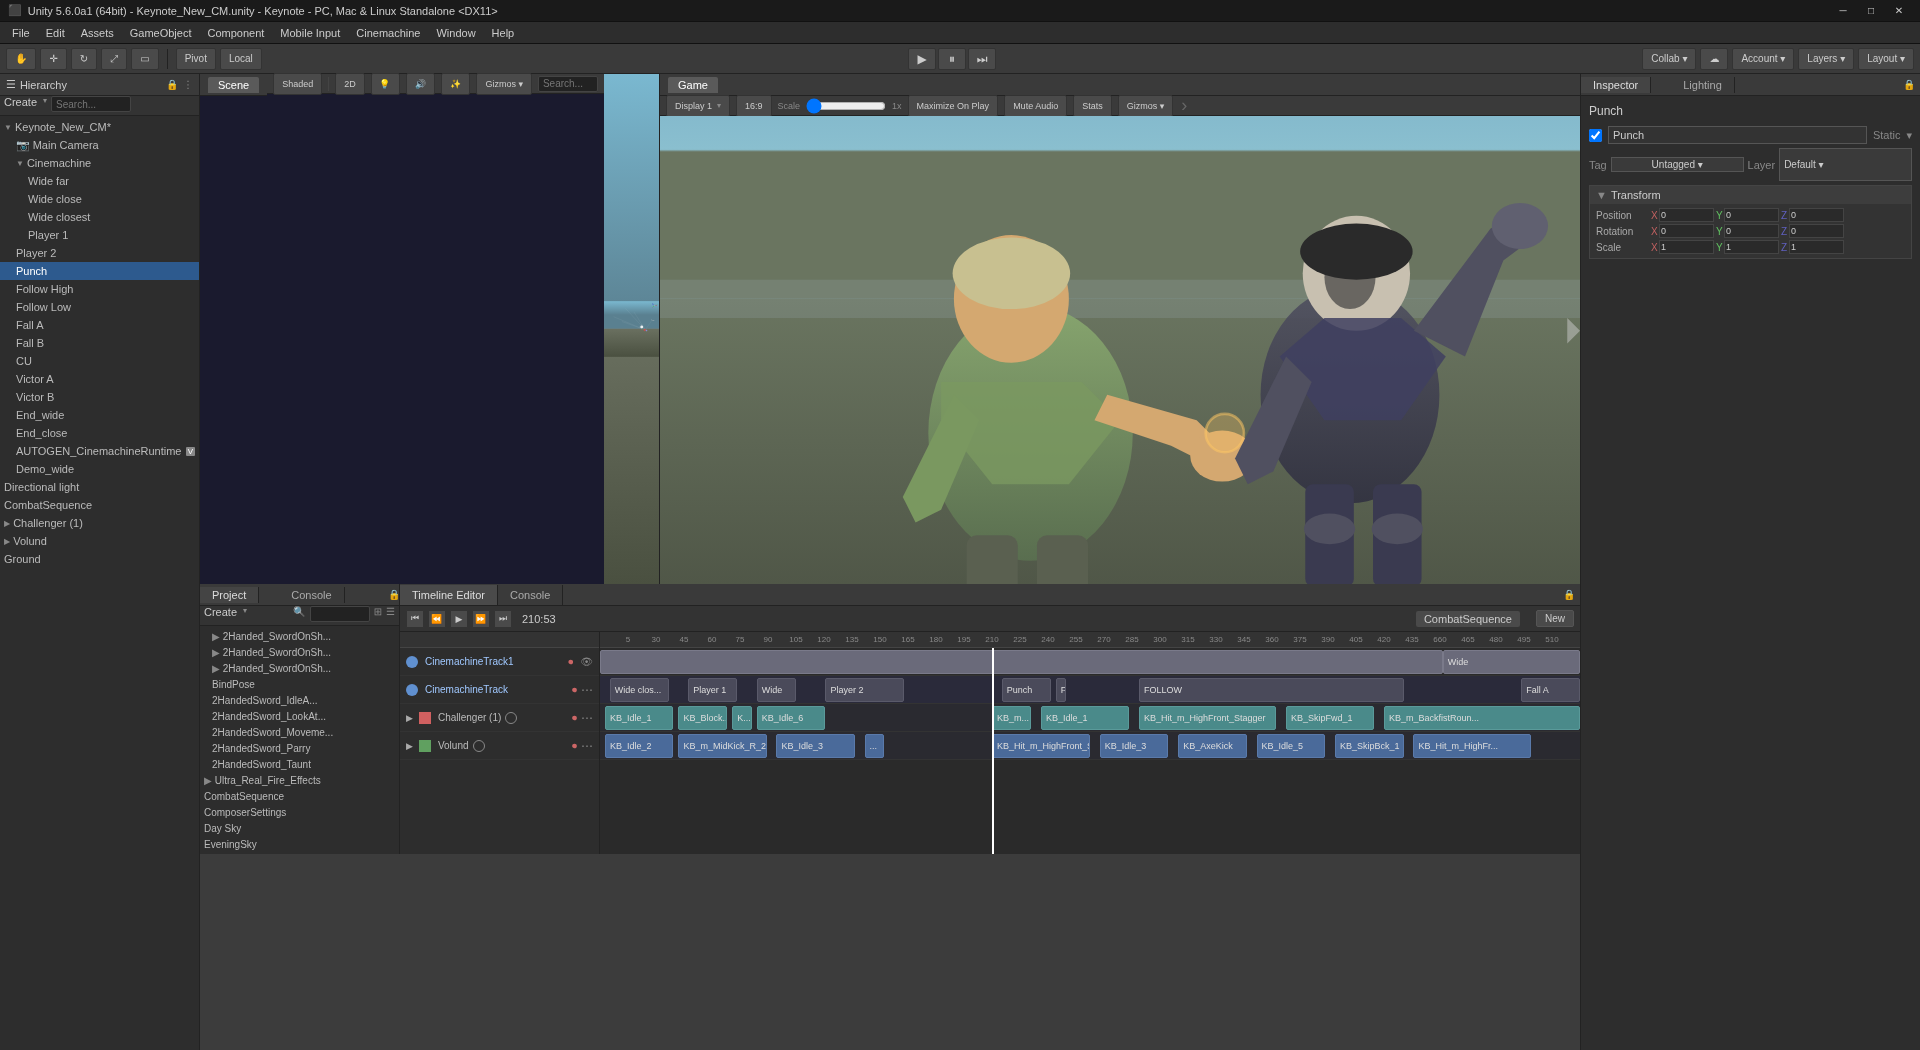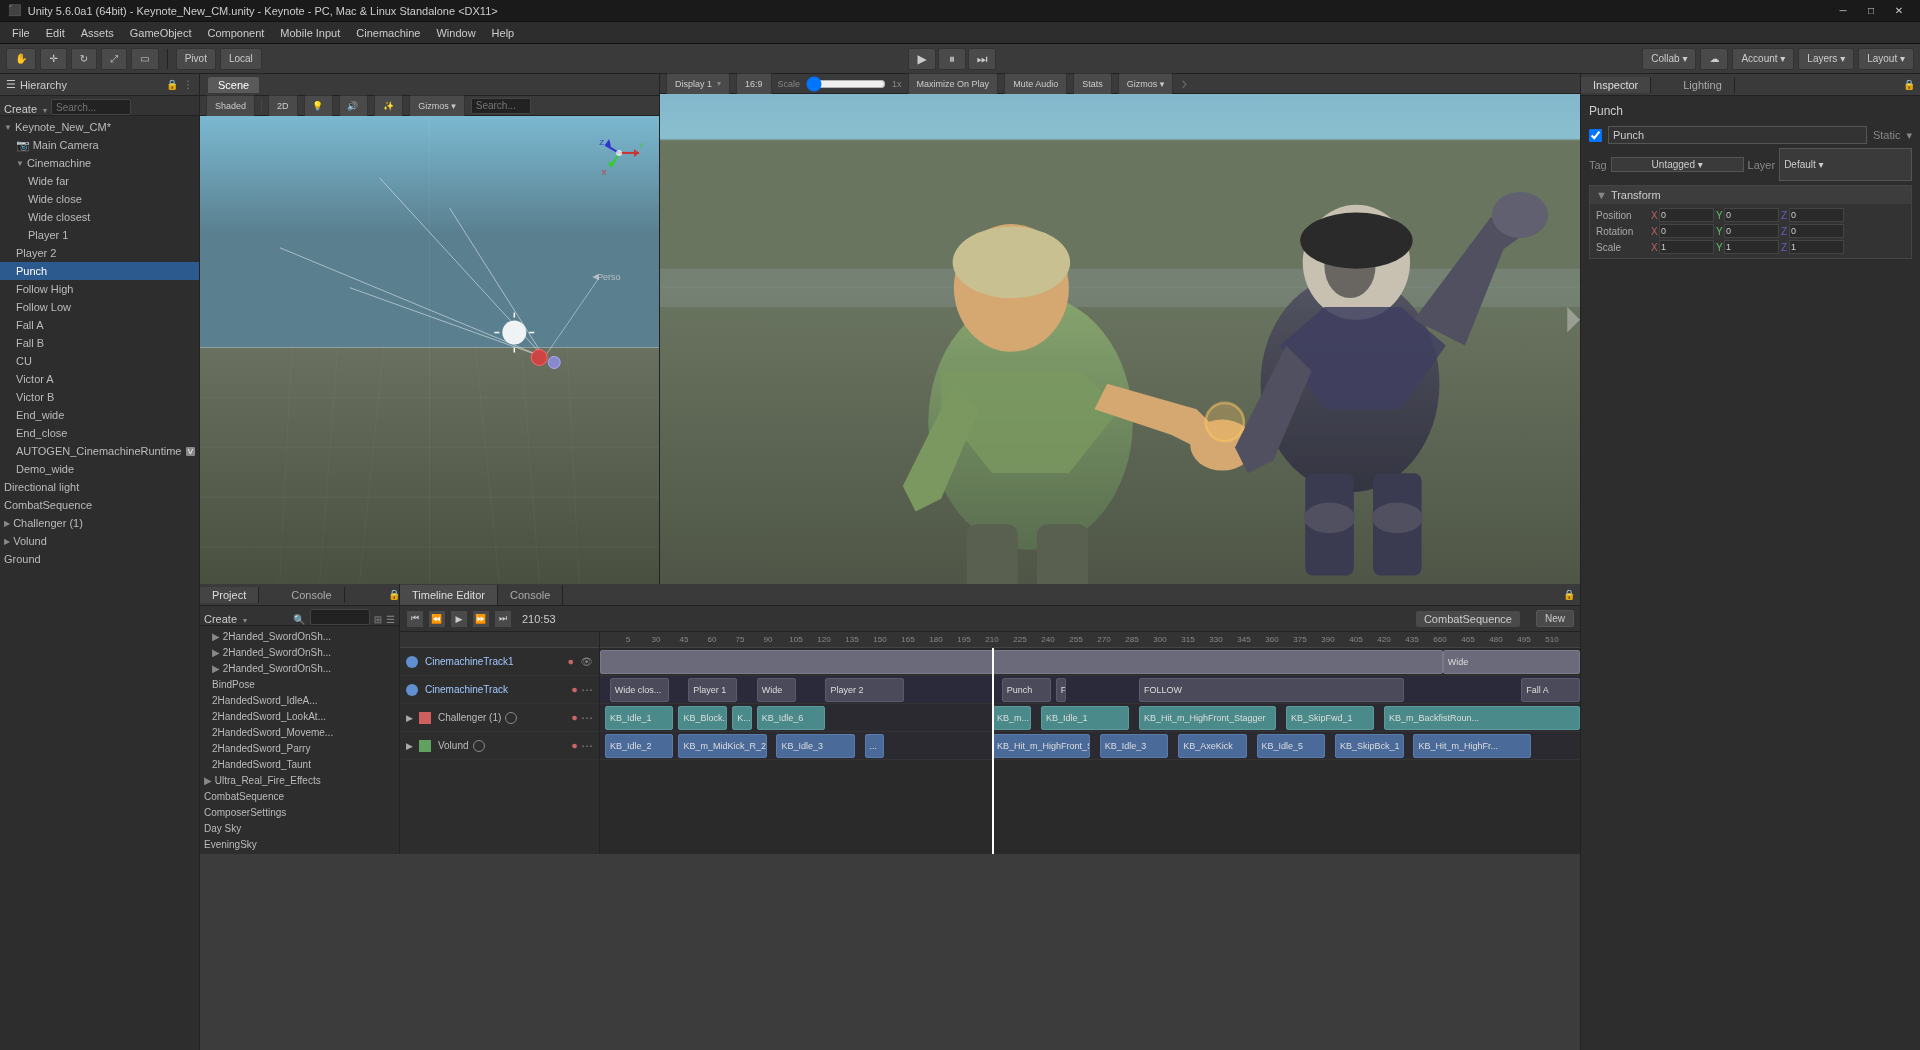"Scene" #scene-view { flex-direction: column -> none }
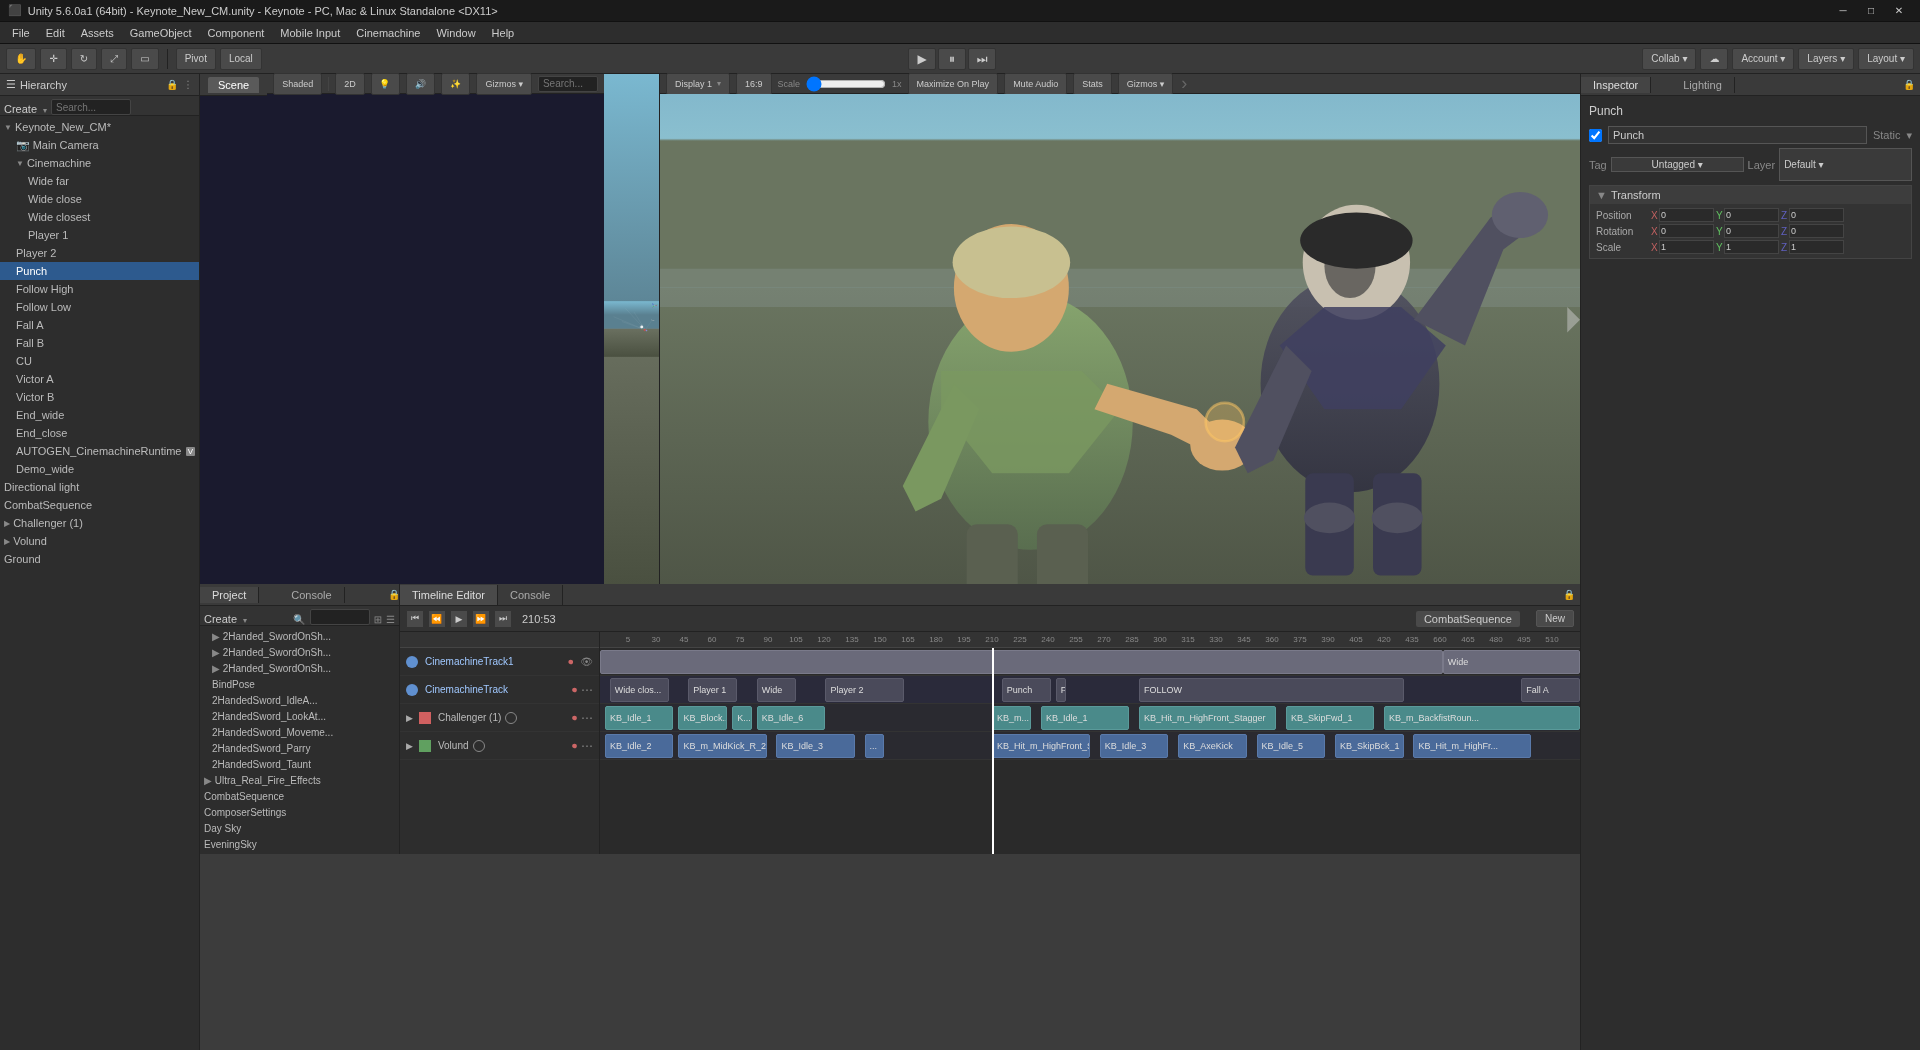"Game" div.view-header { html: none -> <div> <span>Game</span> </div> }
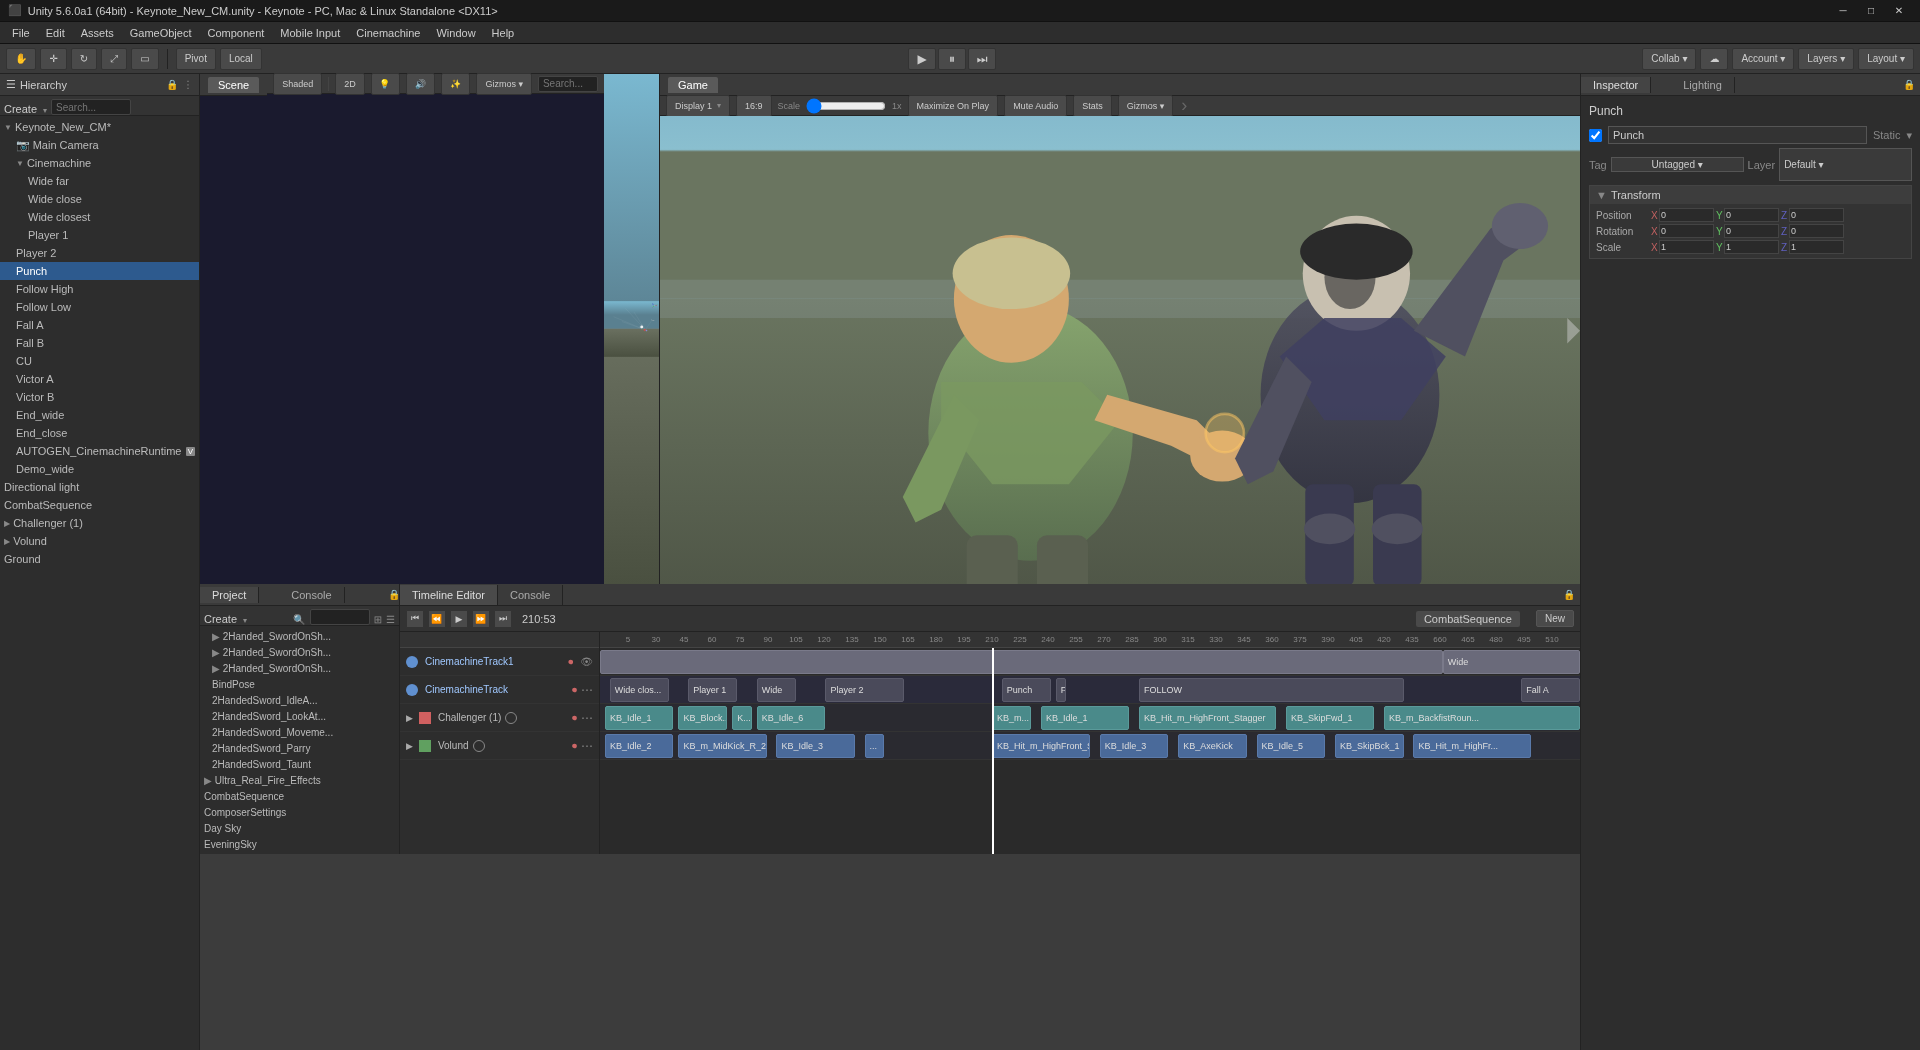"Create" .panel-toolbar { align-items: flex-end -> flex-start }
